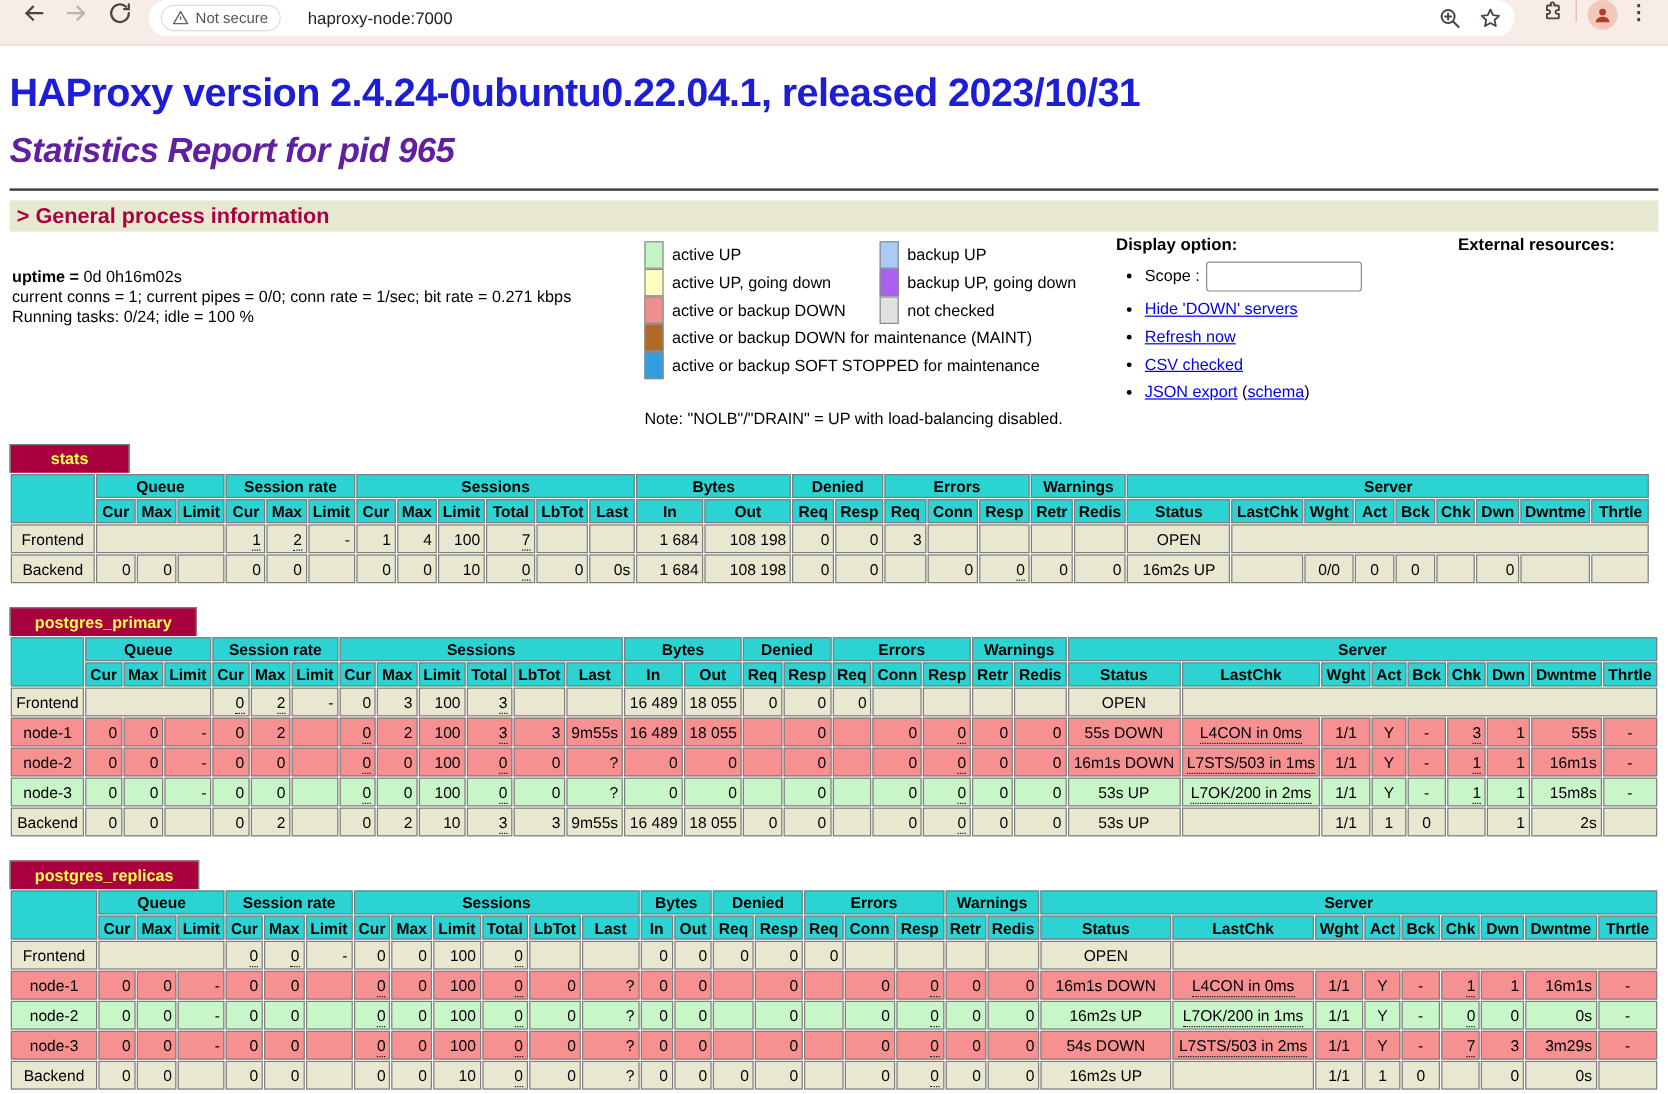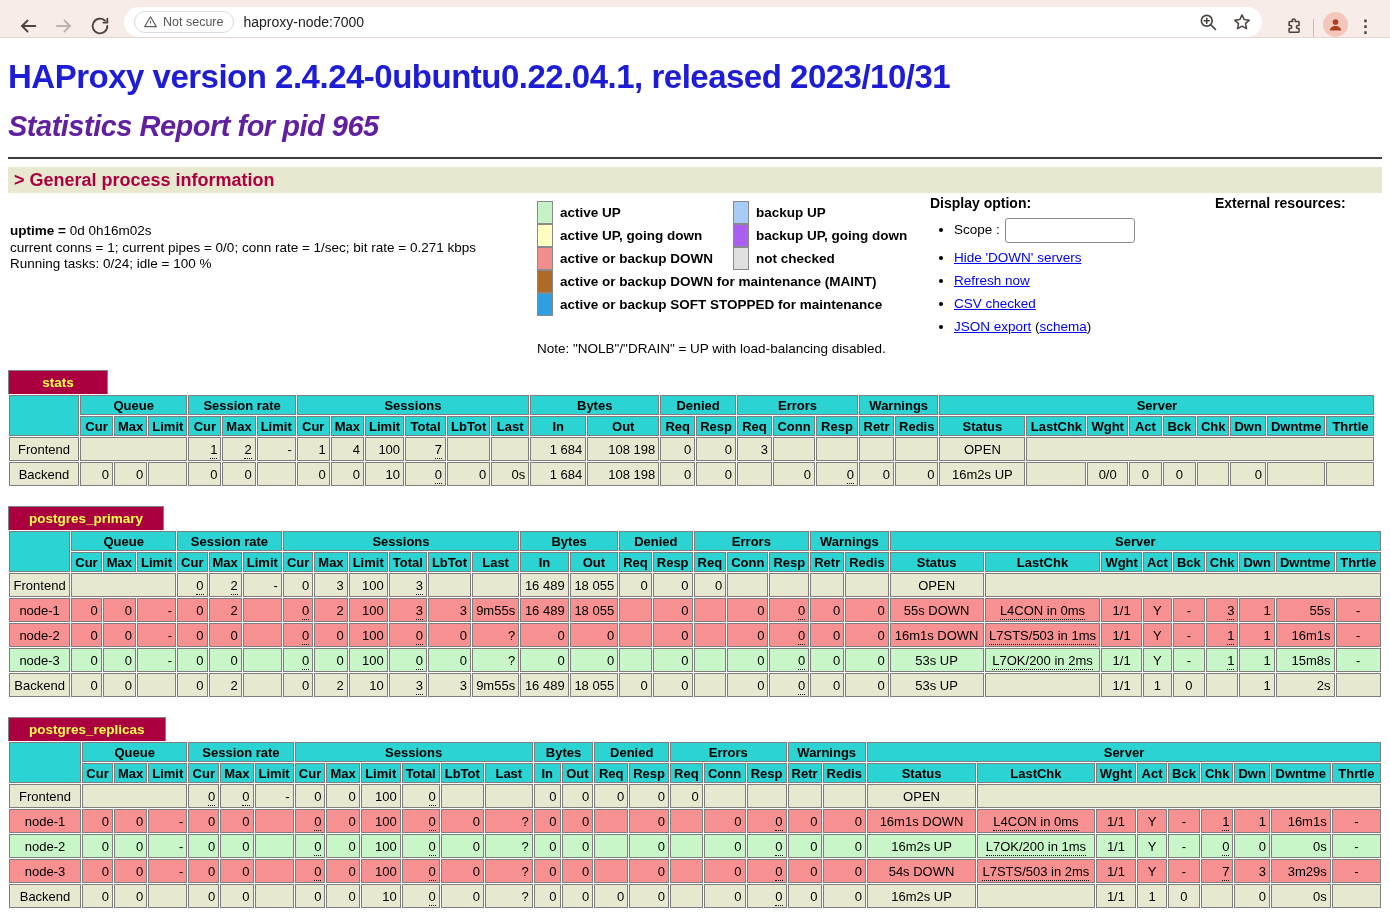"Not secure" .toolbar { align-items: flex-end -> flex-start }
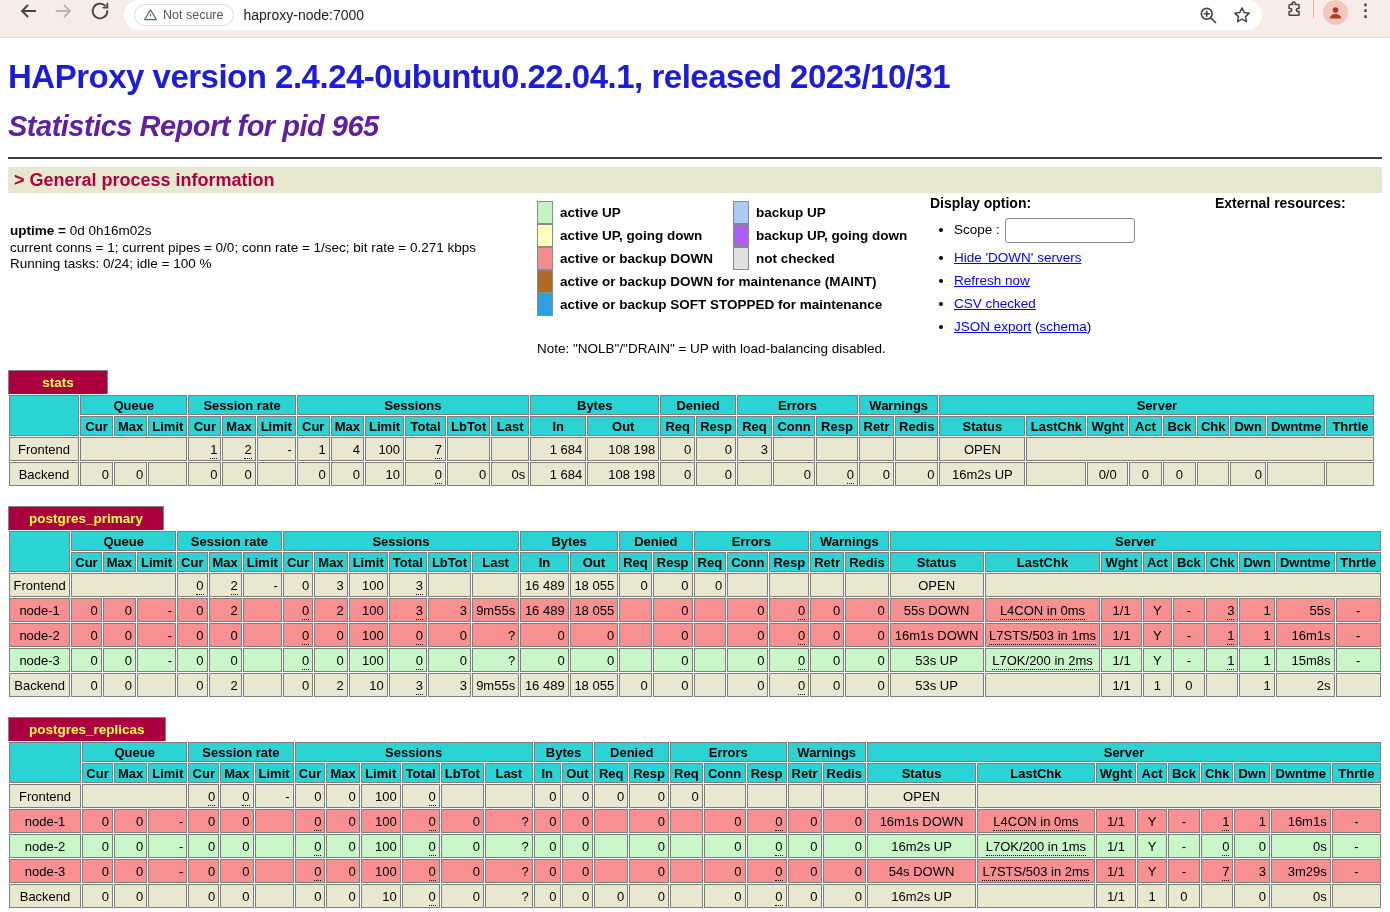"haproxy-node:7000" .url { margin-left: 9px -> 22px }
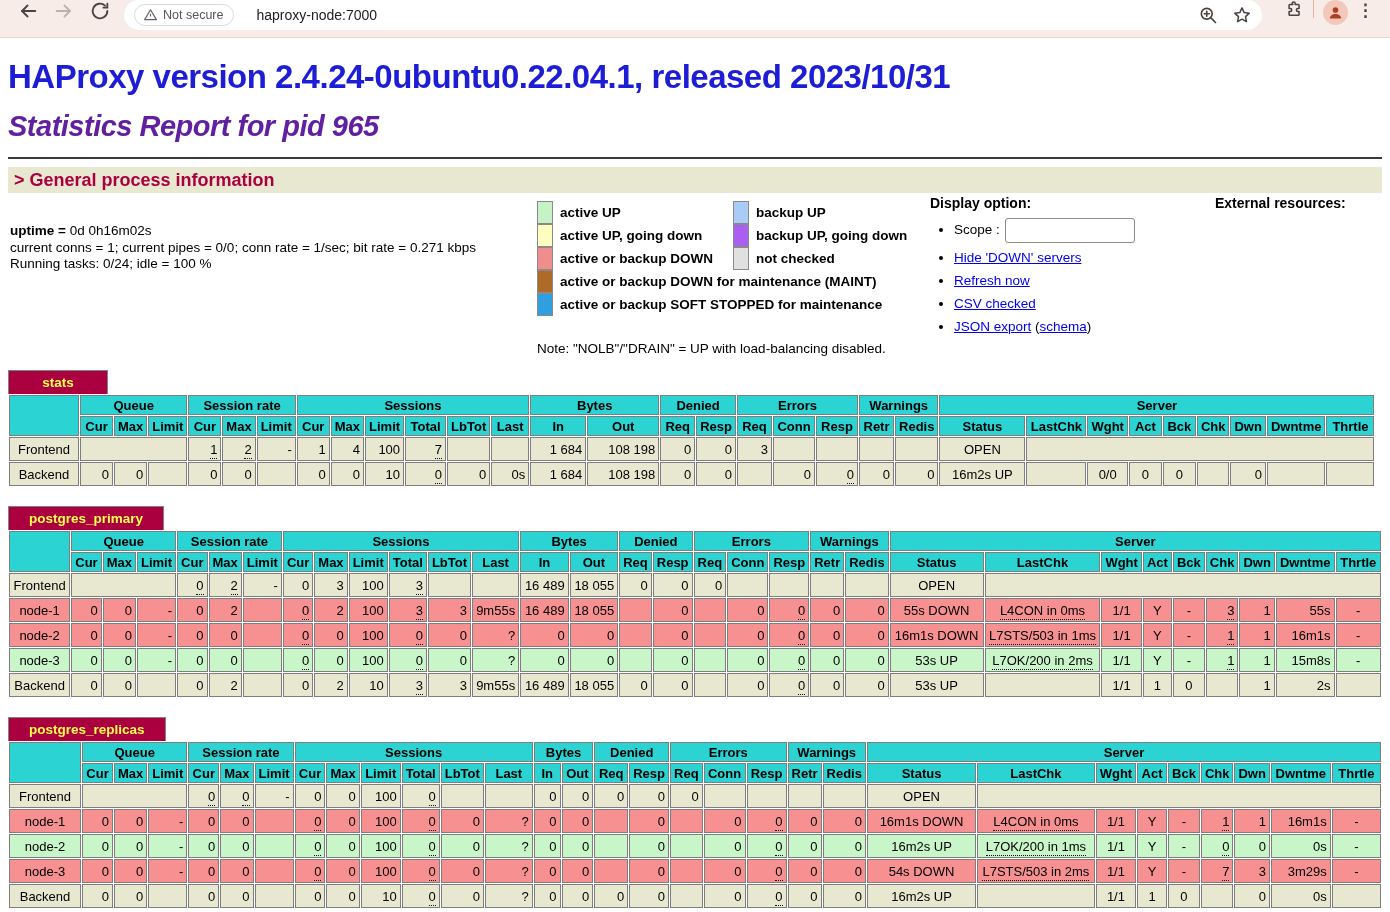"active UP" .lg-label { font-weight: bold -> none }
